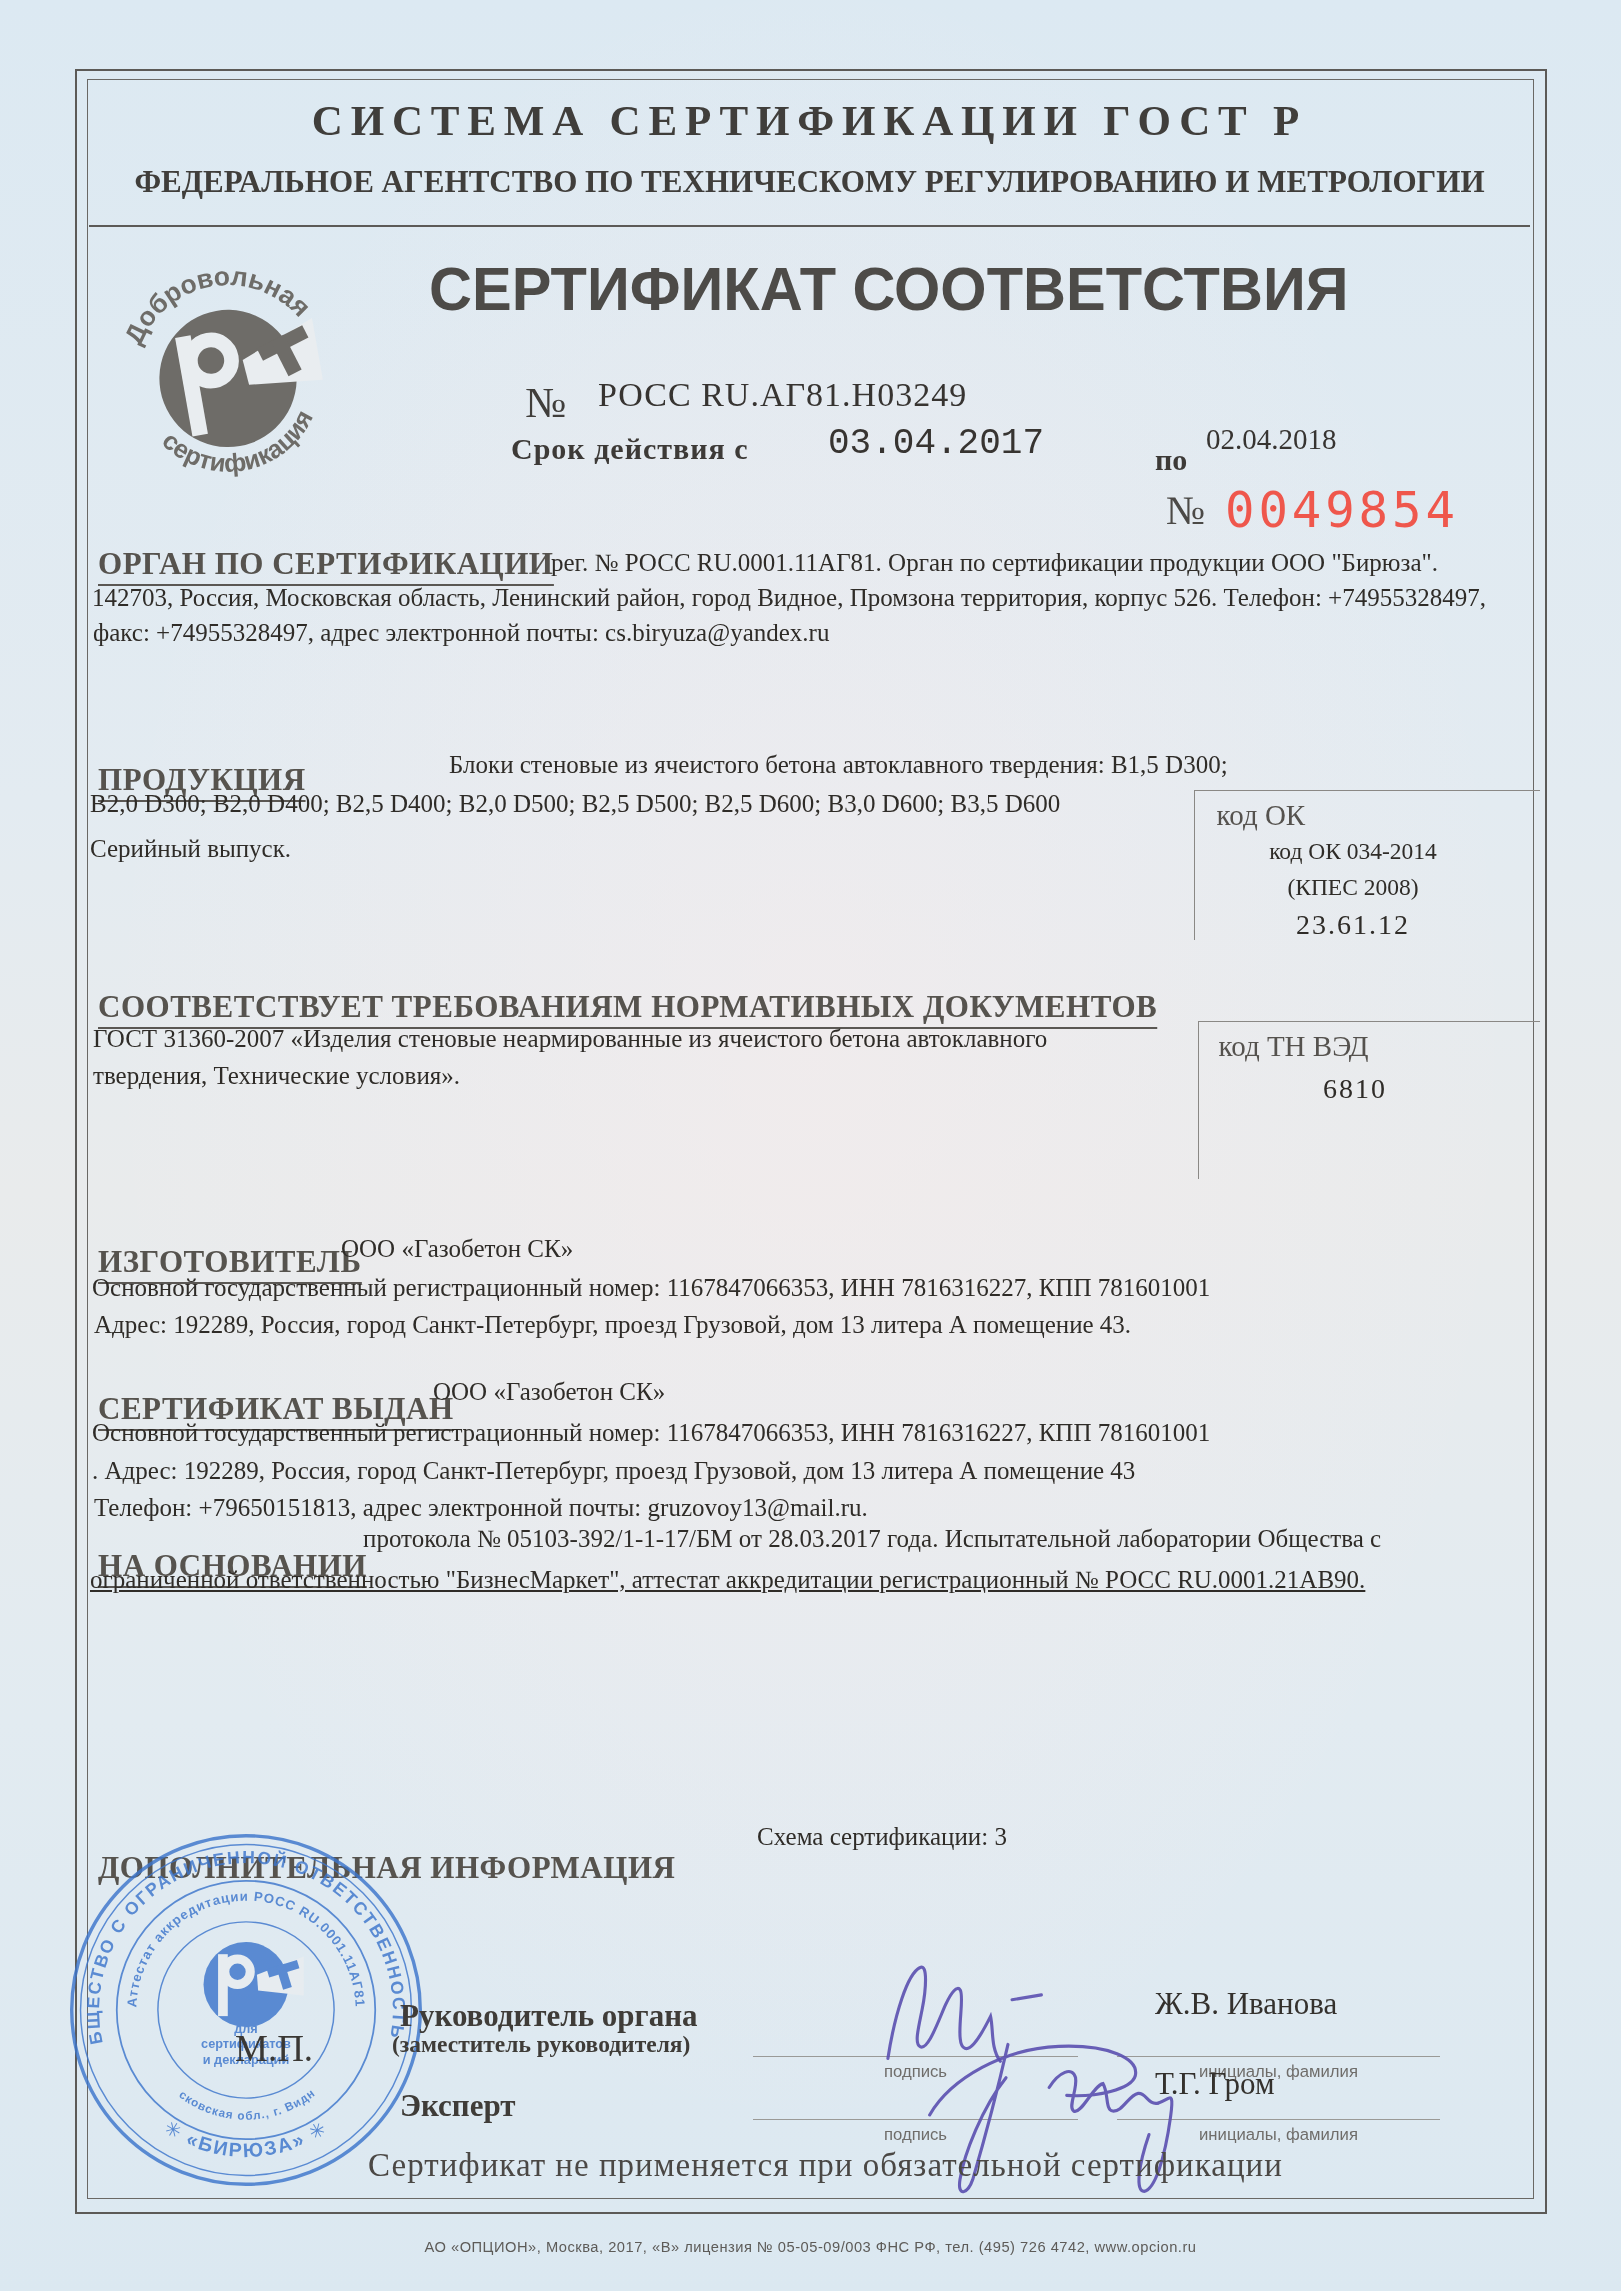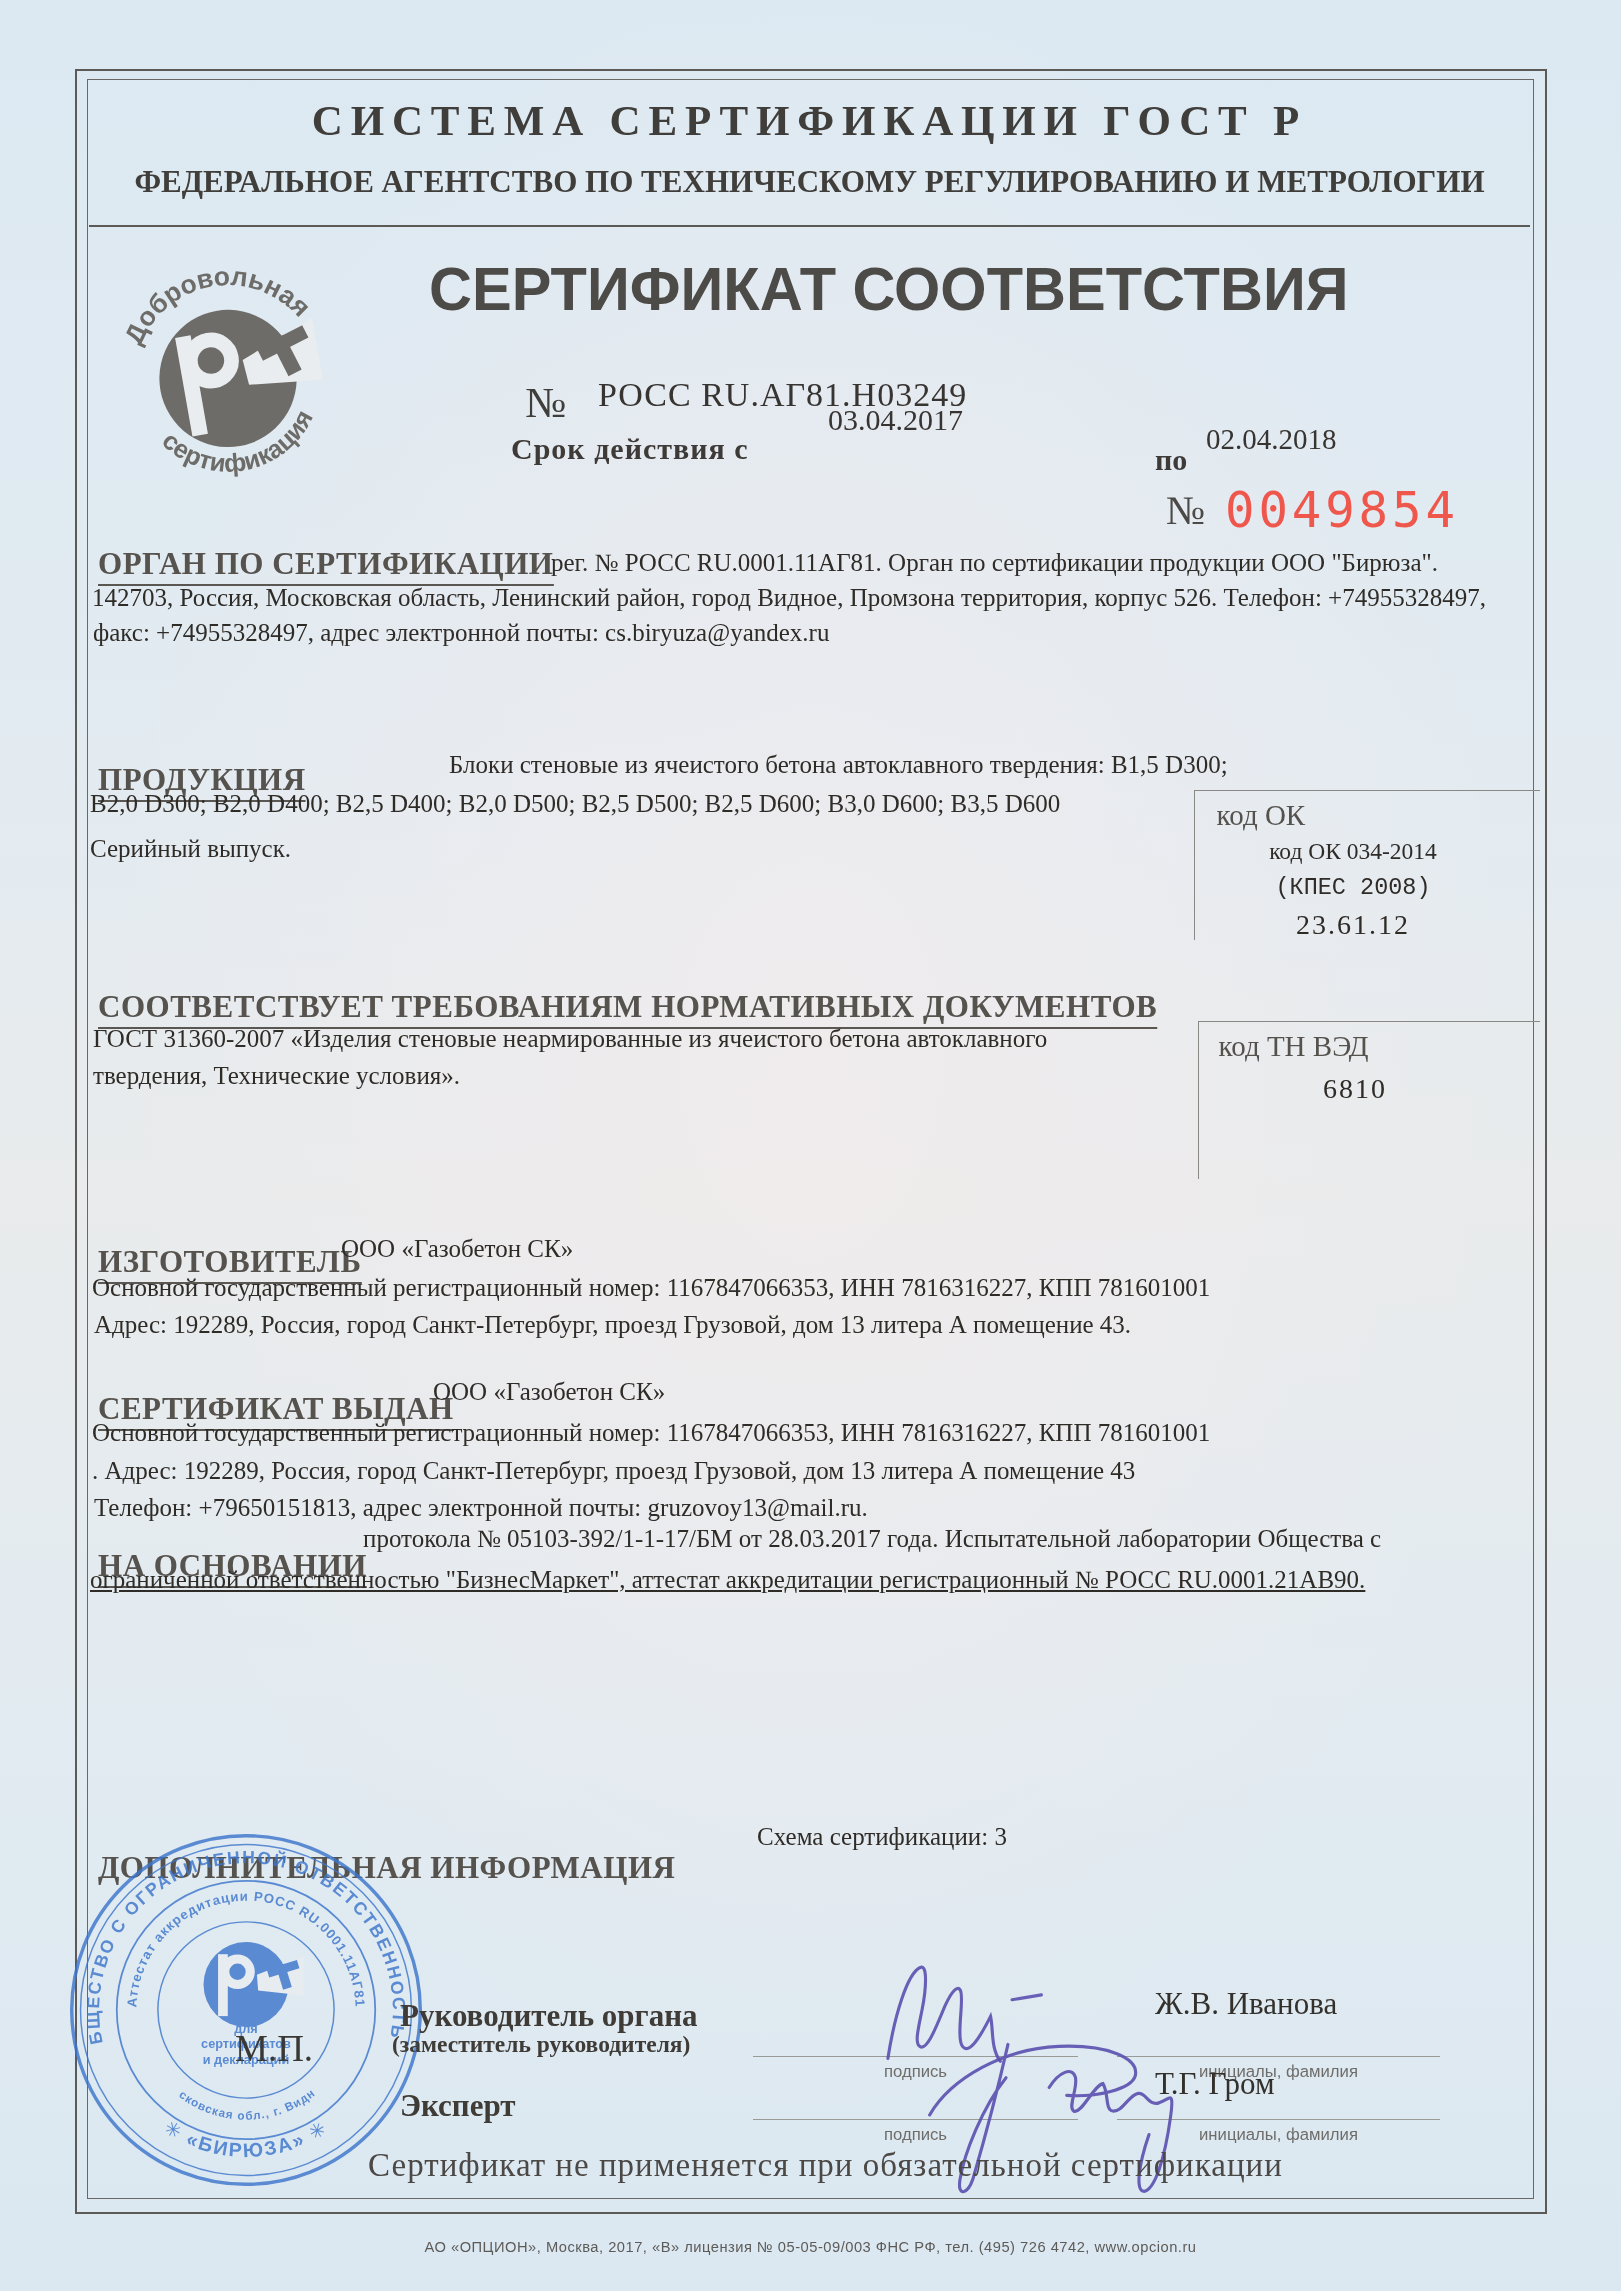"03.04.2017" .date-from { font-family: none -> Liberation Mono, monospace; font-size: 30px -> 36px; top: 403px -> 423px }
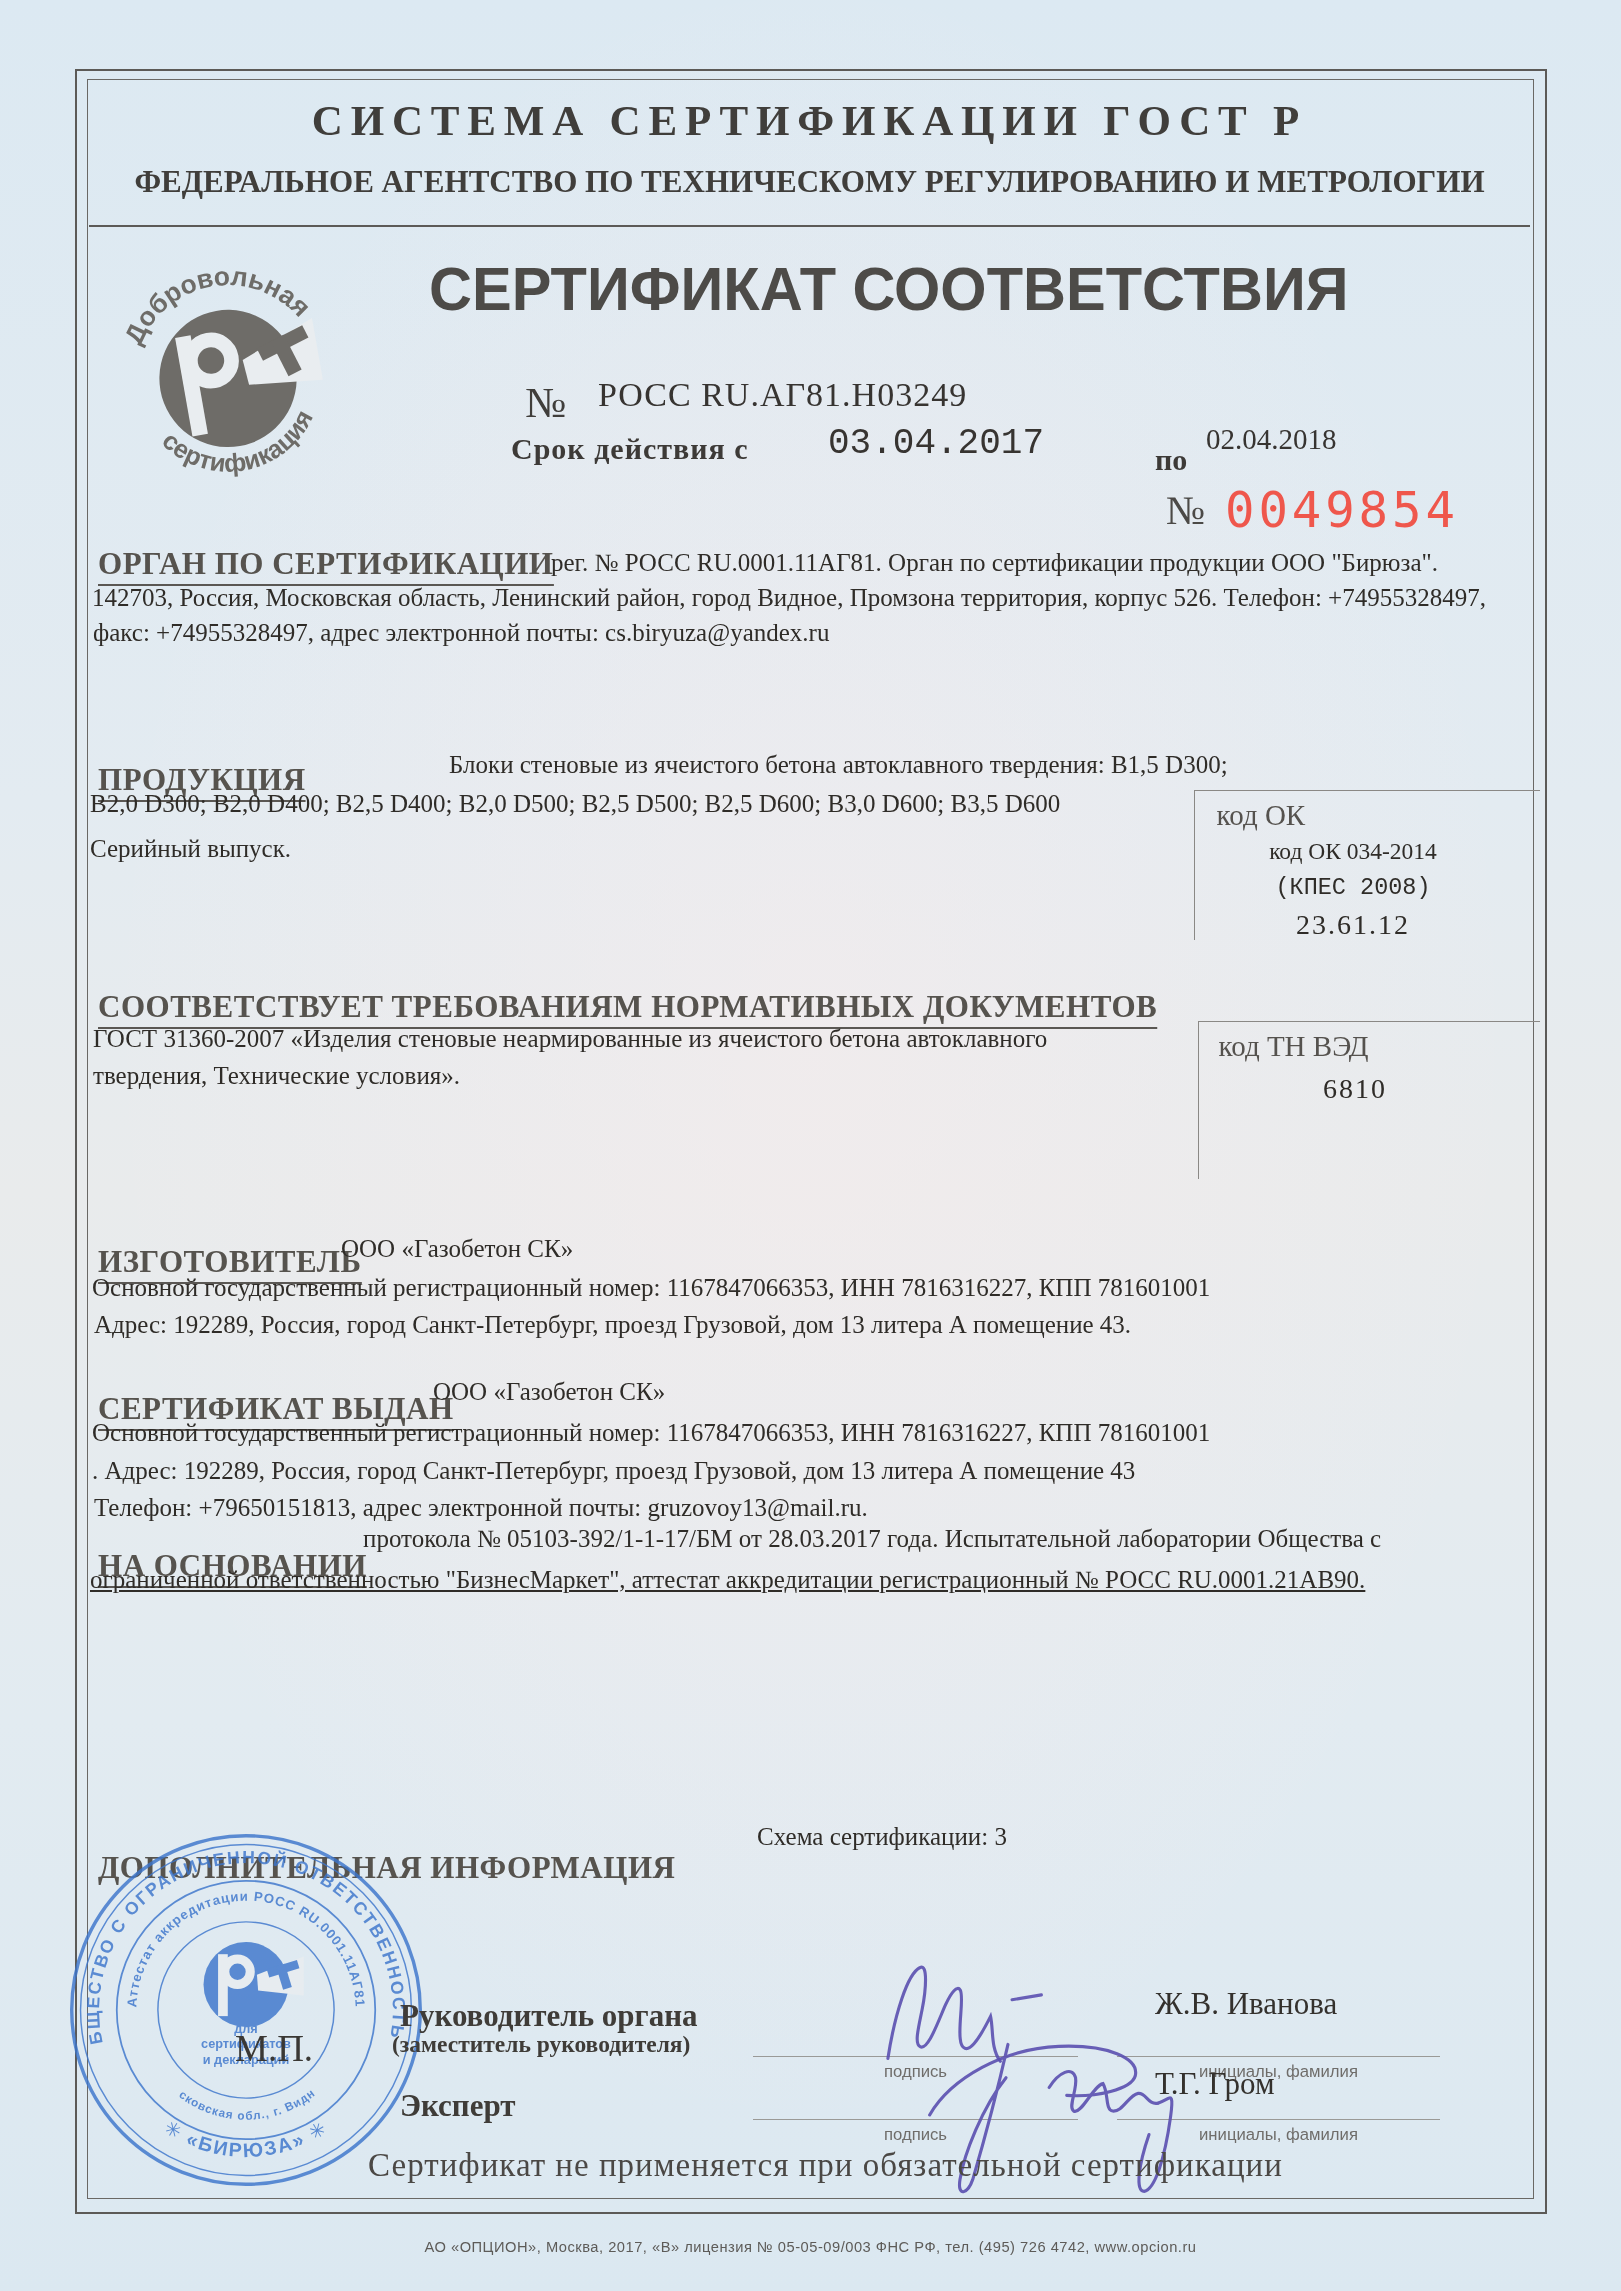"(КПЕС 2008)" div.abs { font-family: Liberation Mono, monospace -> none }
